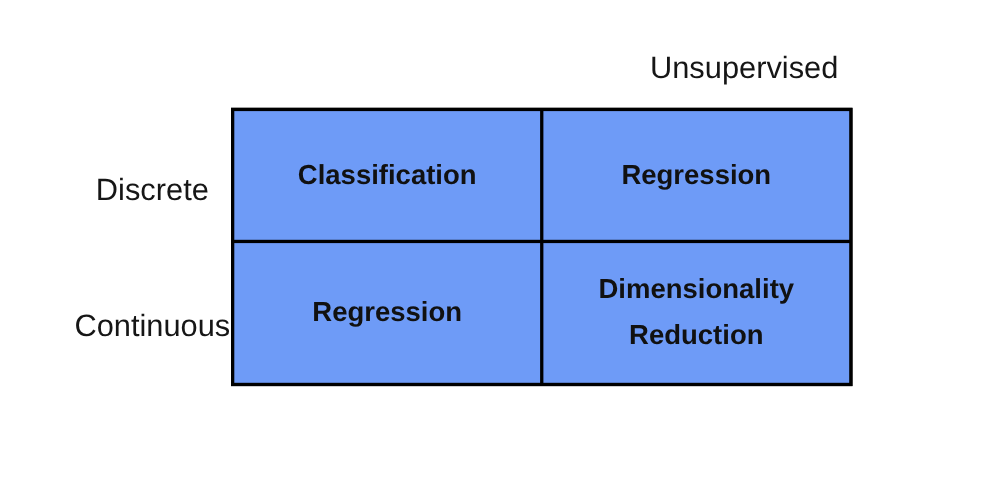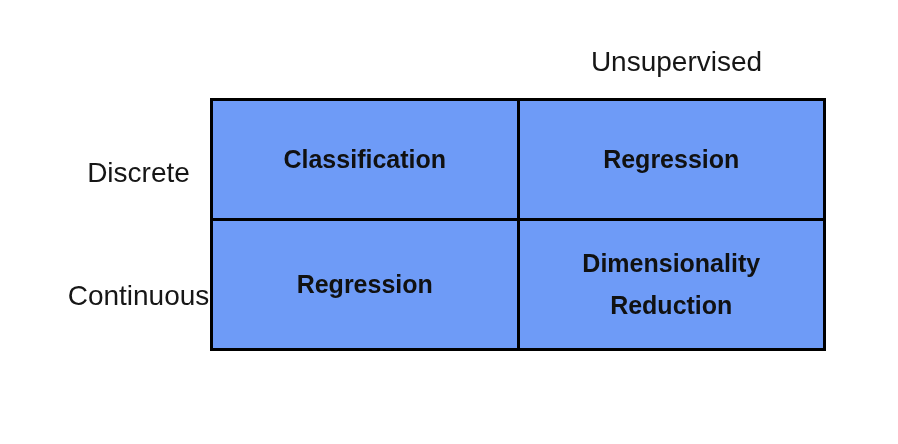"Classification" .matrix-grid { width: 616px -> 565px }
